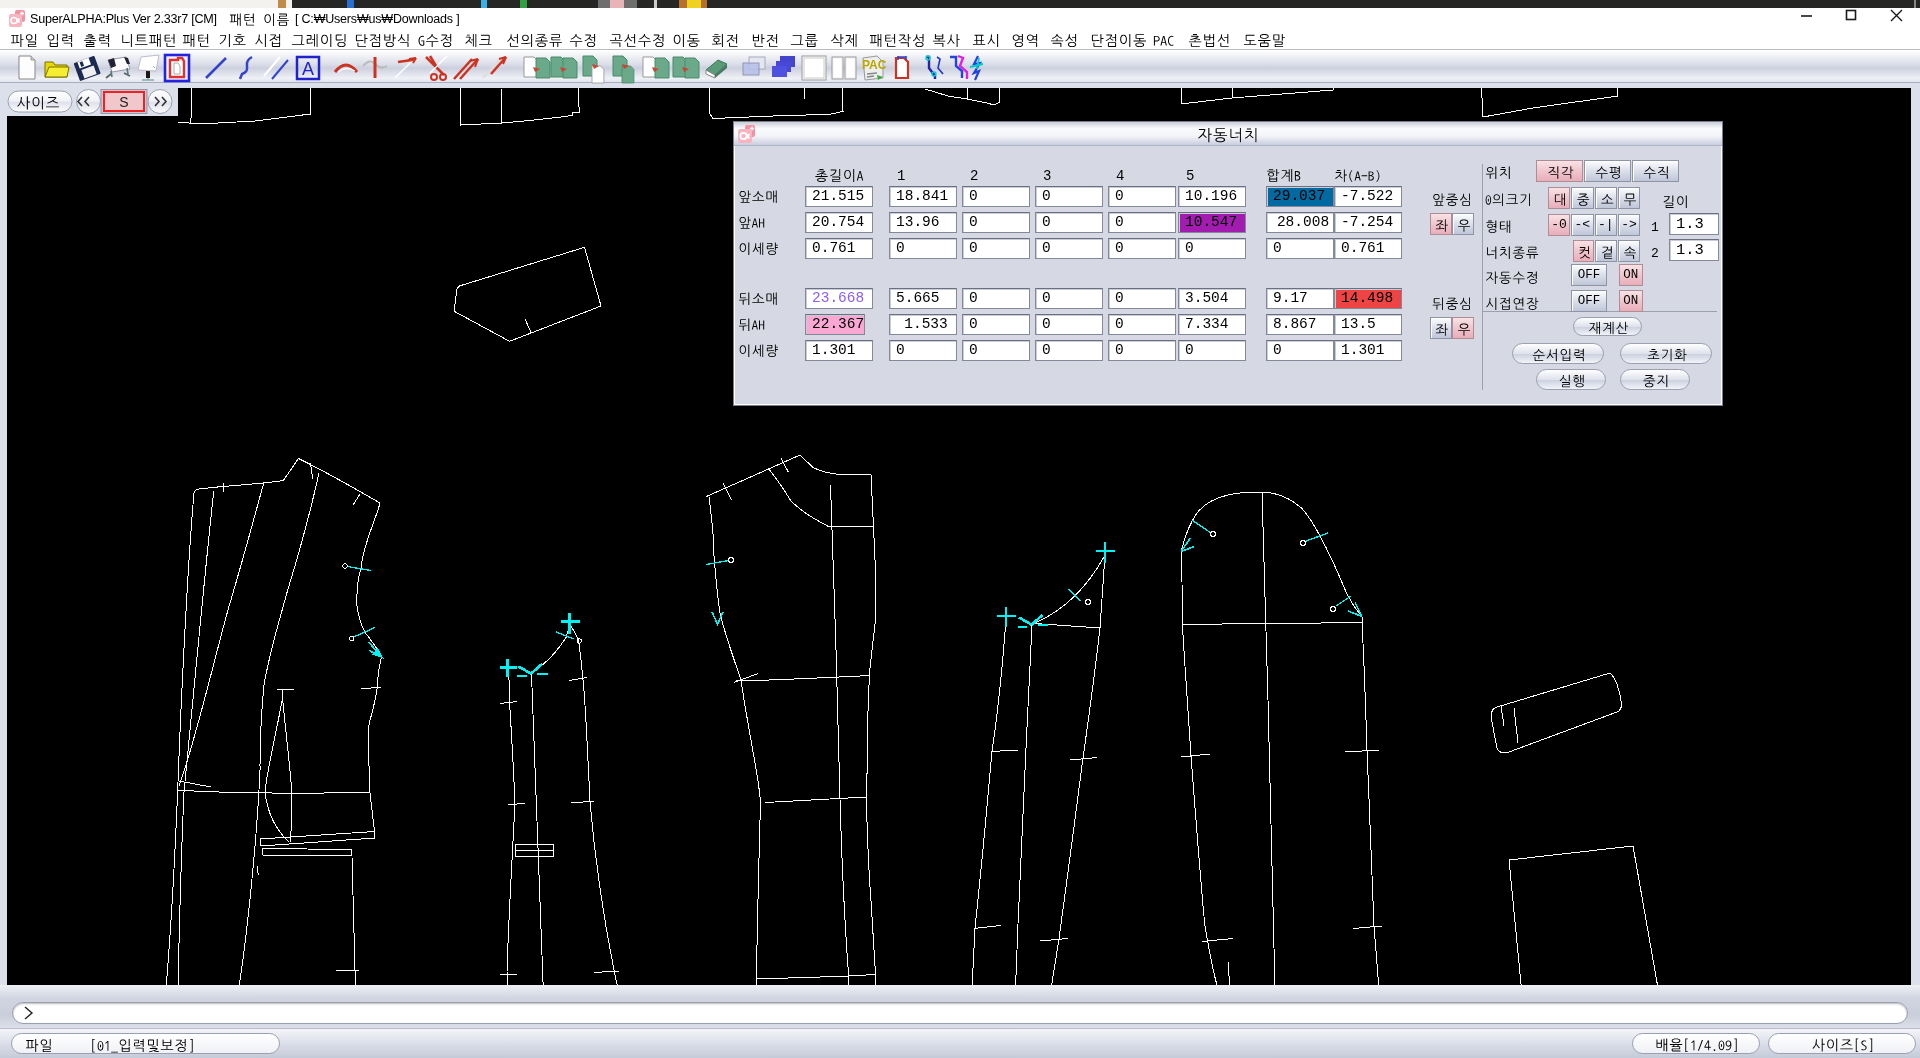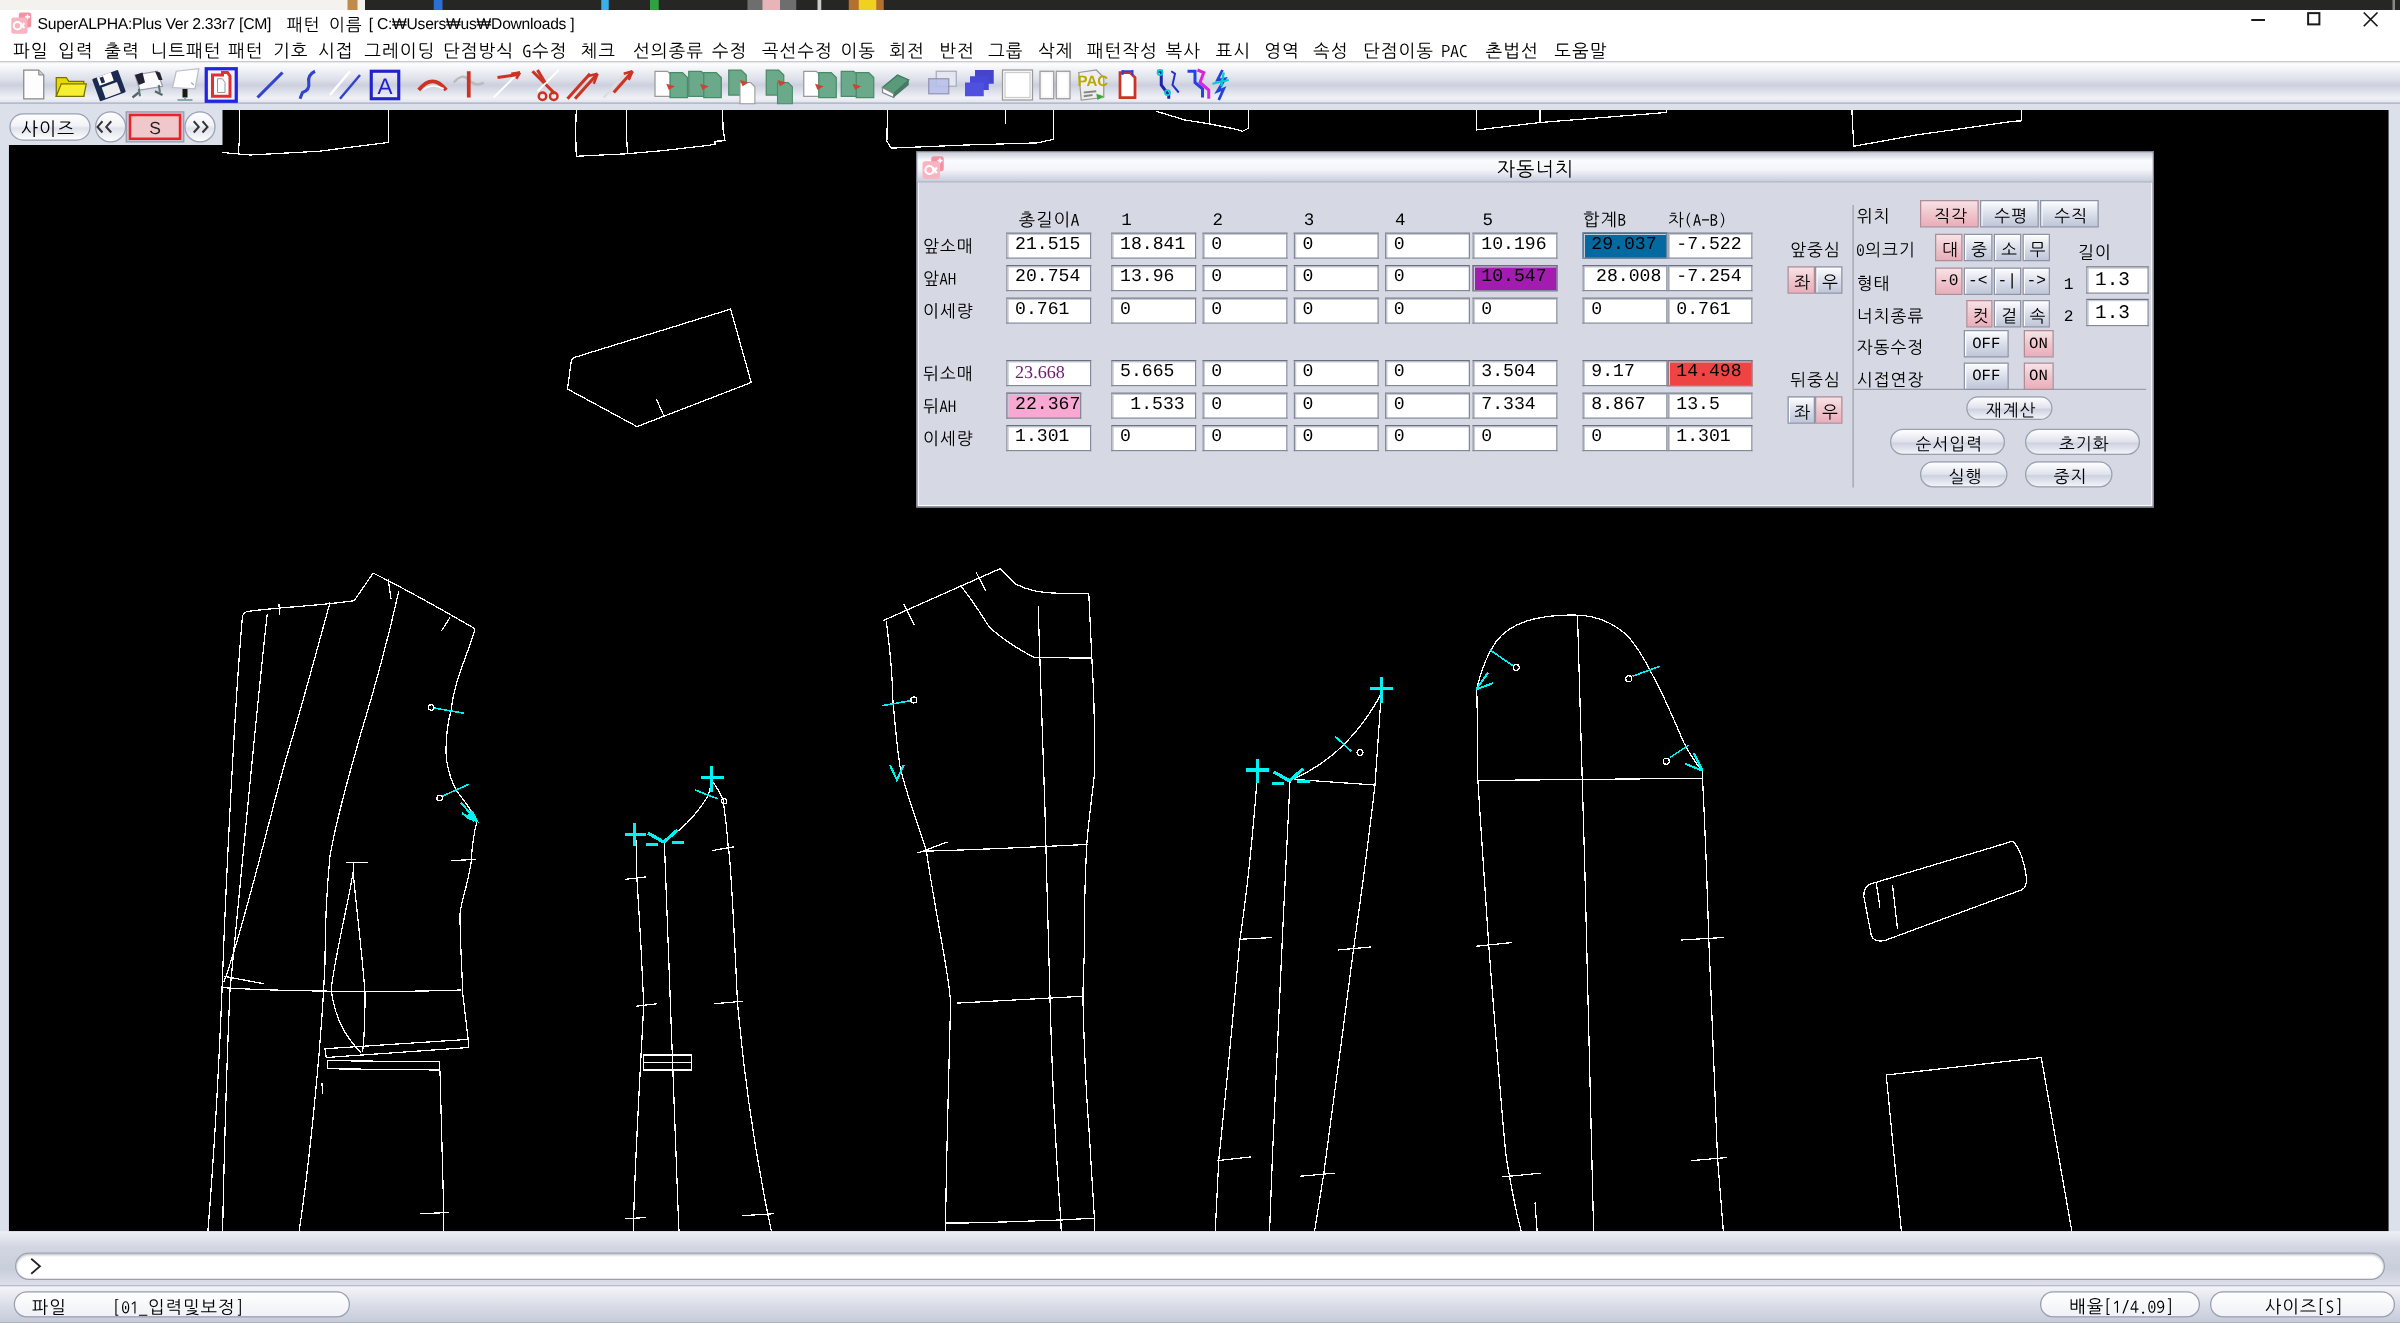"23.668" div { color: #701a75 -> #8b5cf6; font-family: Liberation Serif, serif -> Liberation Mono, monospace }
